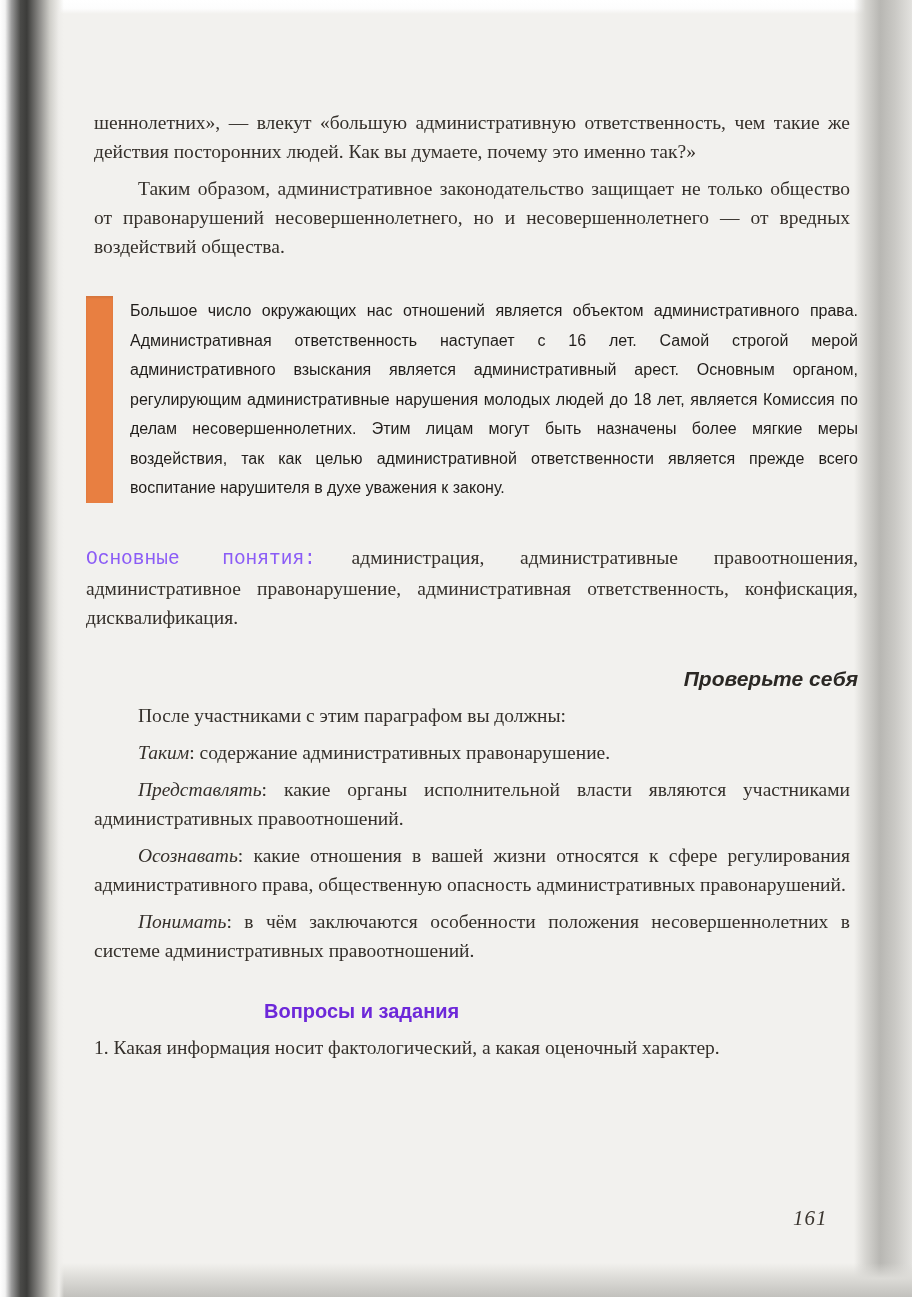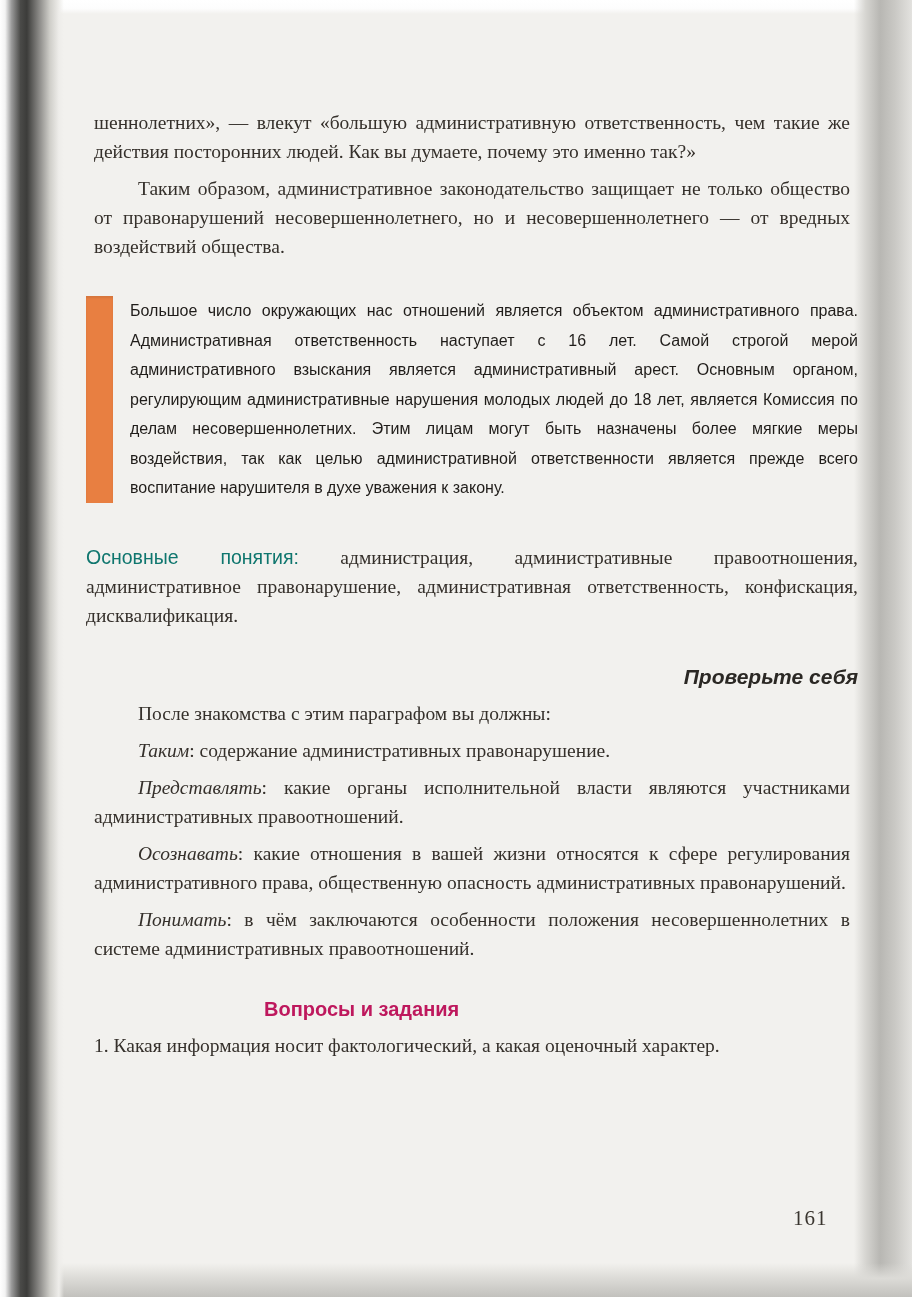"Основные понятия:" .key-terms .label { color: #0f766e -> #8b5cf6; font-family: Liberation Sans, sans-serif -> Liberation Mono, monospace }
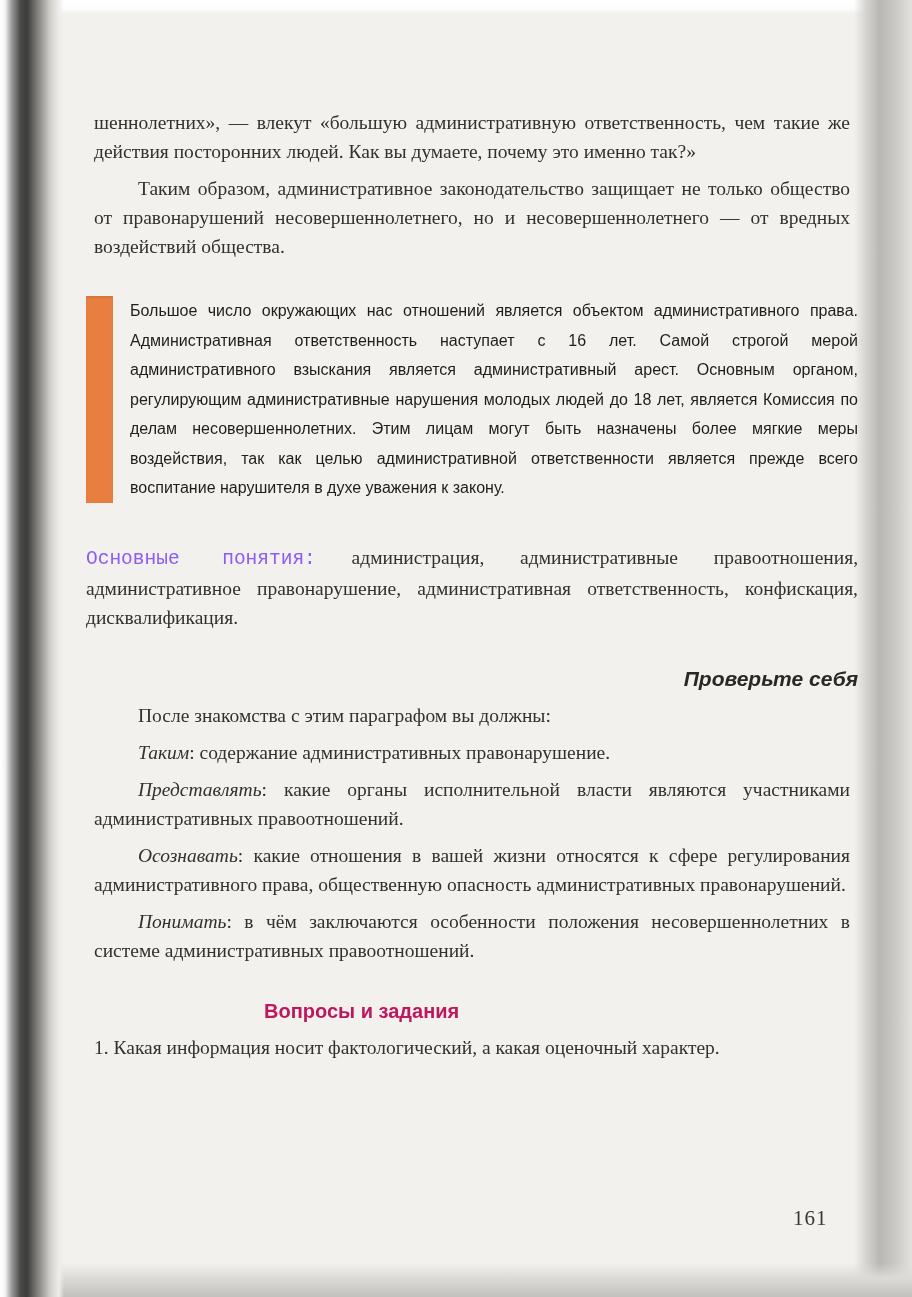"После знакомства с этим параграфом" p.para { text: знакомства -> участниками }
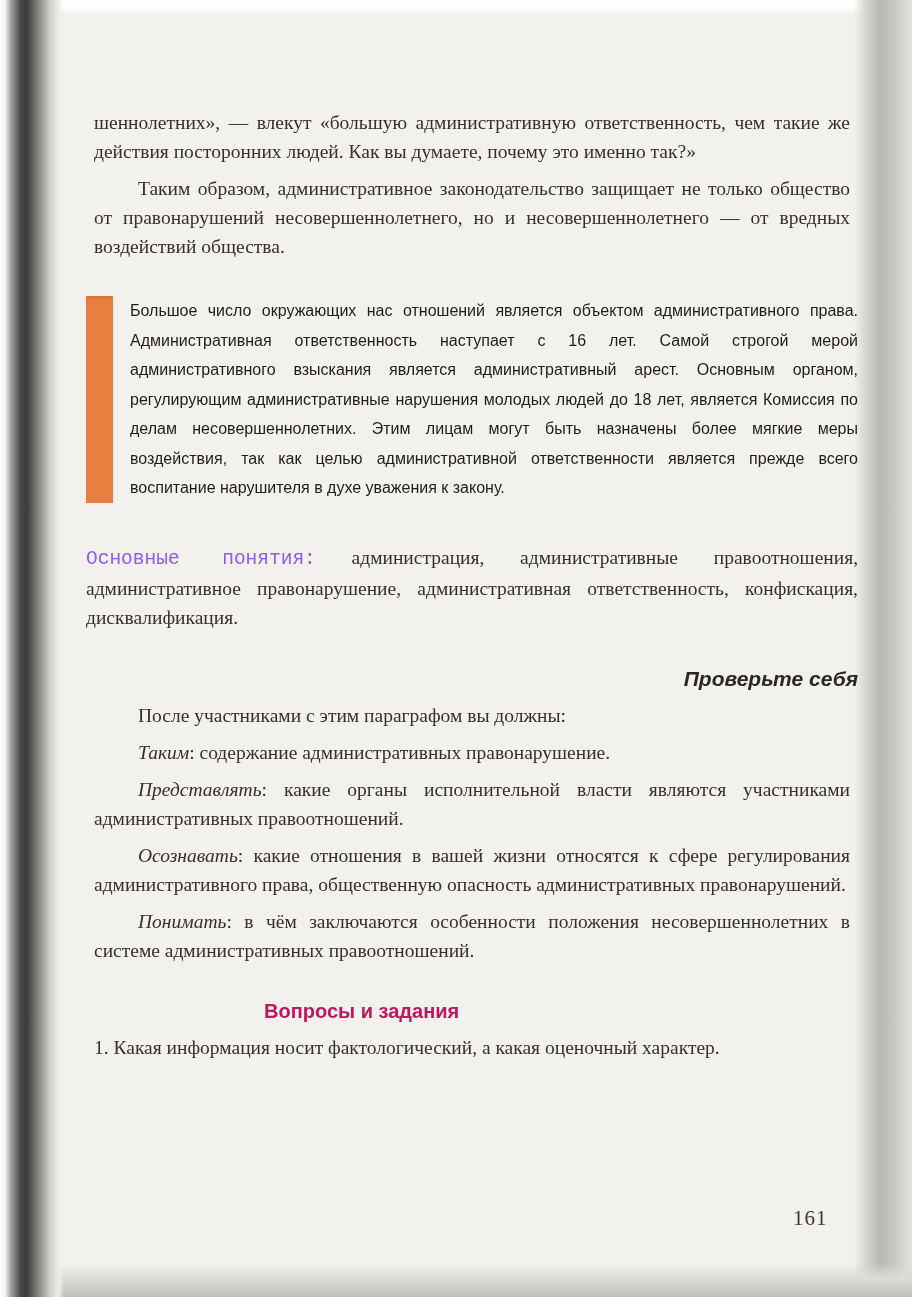"Вопросы и задания" .questions-heading { color: #be185d -> #6d28d9 }
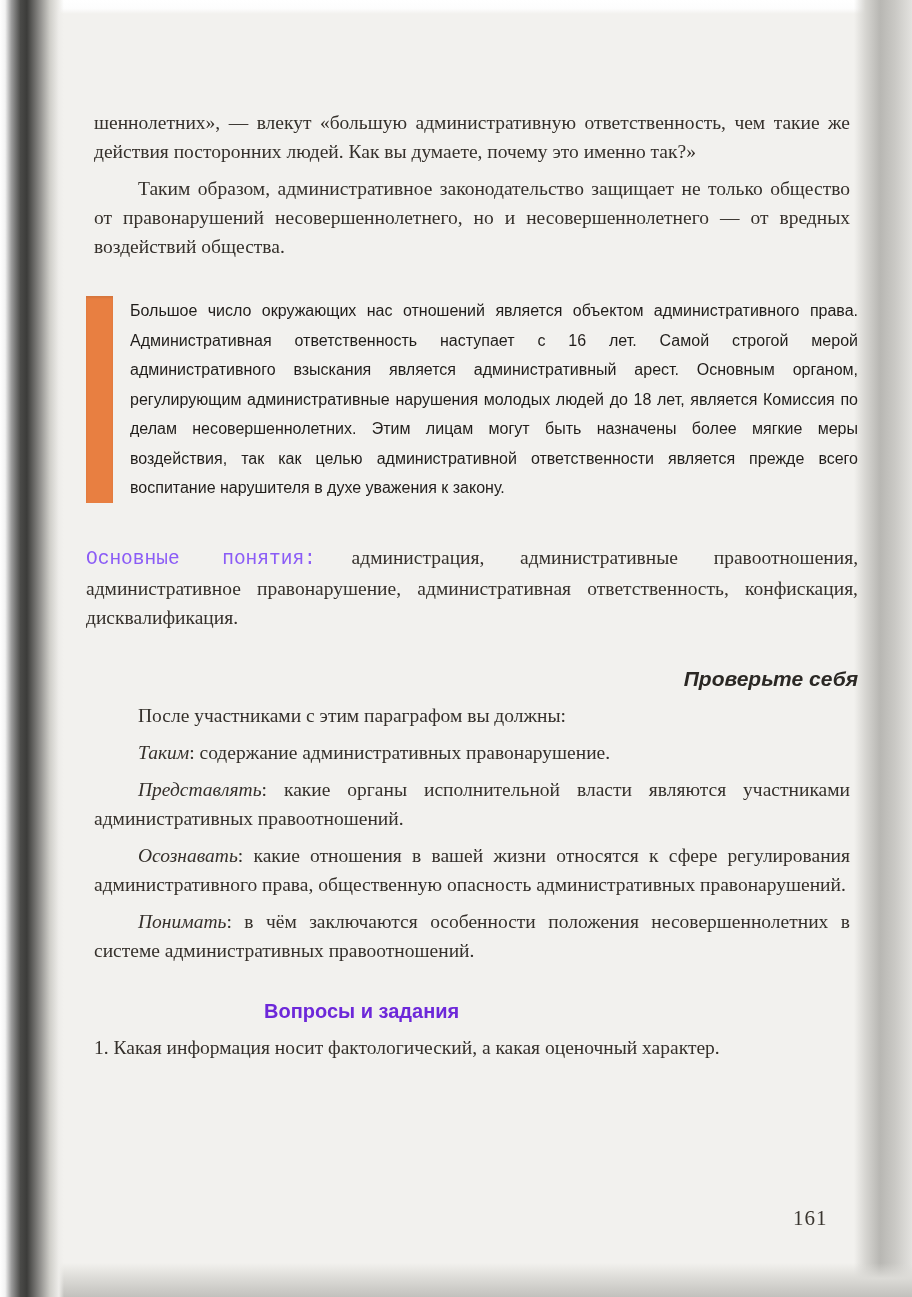"161" .page-number { font-style: none -> italic }
